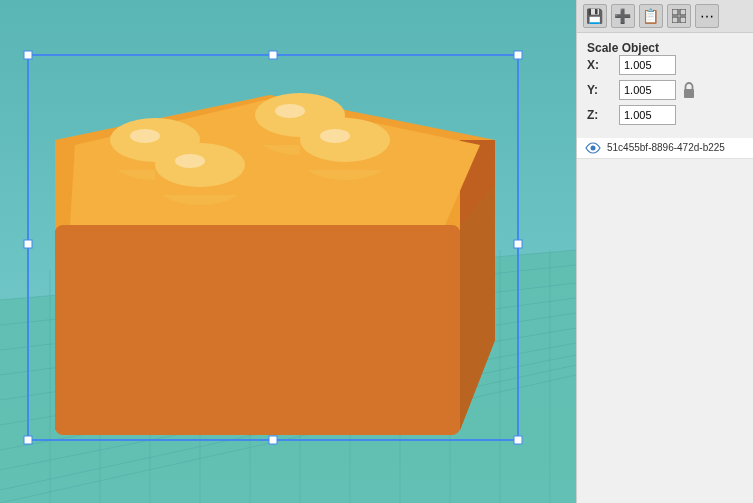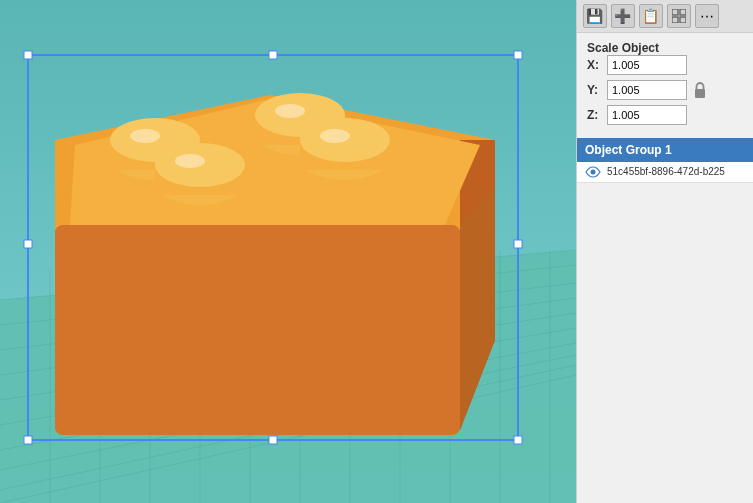"1.005" .scale-input { margin-left: none -> 12px; width: 80px -> 57px }
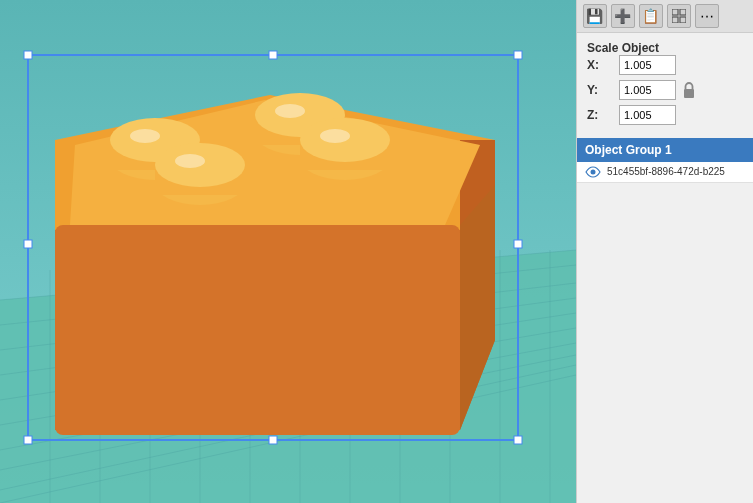"Object Group 1" div.object-group-header { html: <div>Object Group 1</div> -> none }
